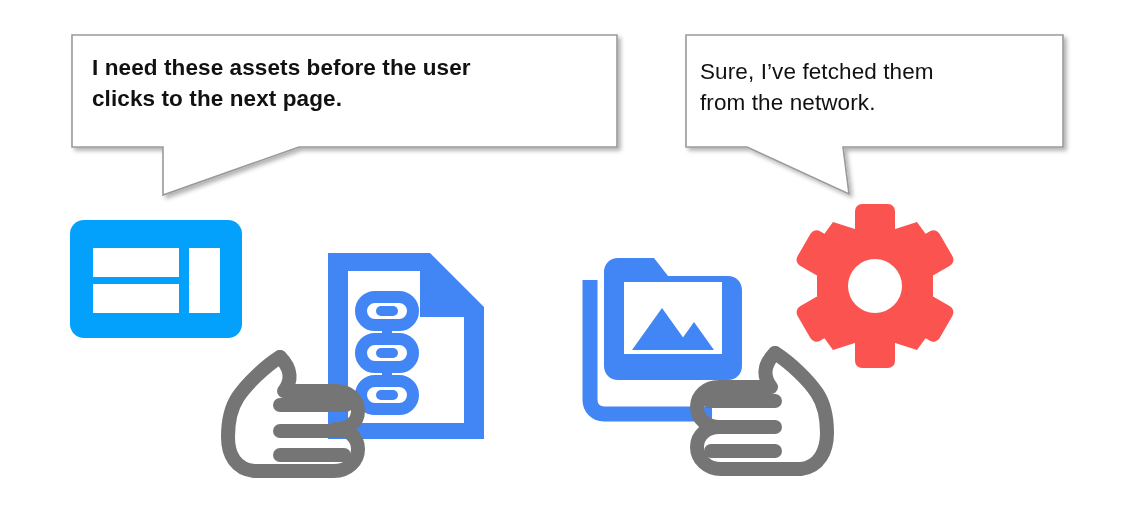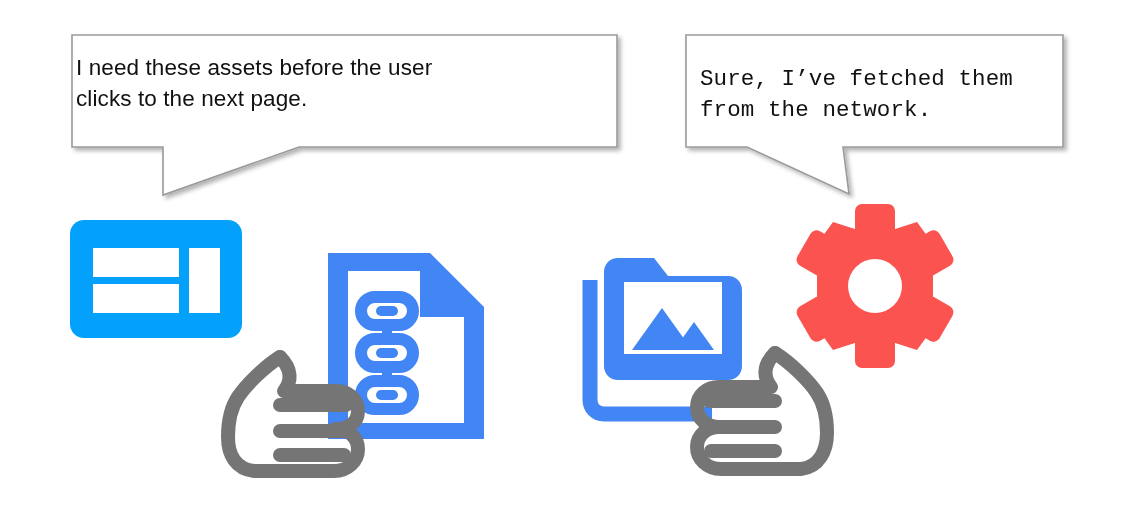"I need these assets before" #bubble-left-text { font-weight: none -> bold; left: 76px -> 92px }
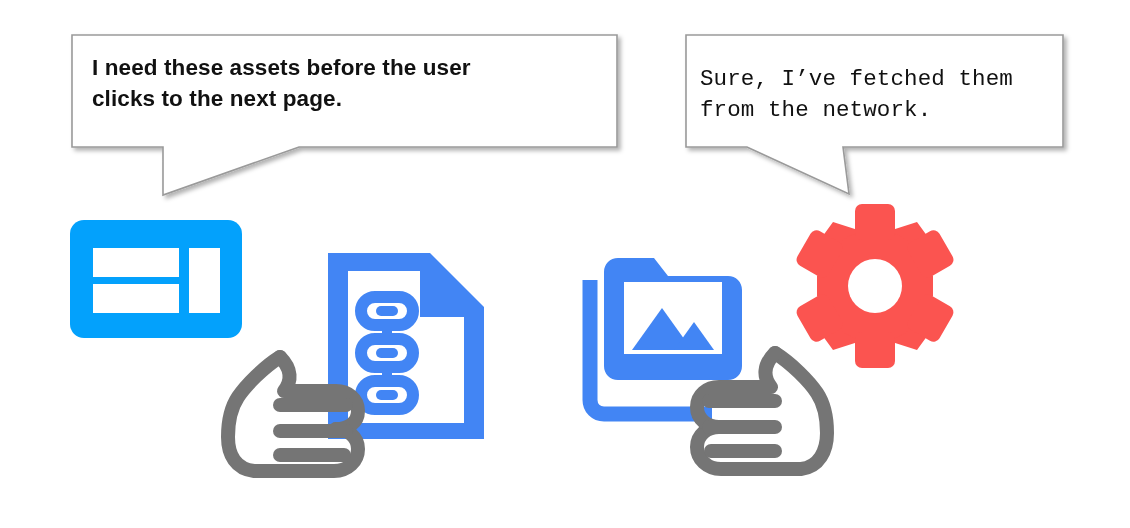"Sure, I’ve fetched them" #bubble-right-text { font-family: Liberation Mono, monospace -> none; top: 64px -> 56px }
